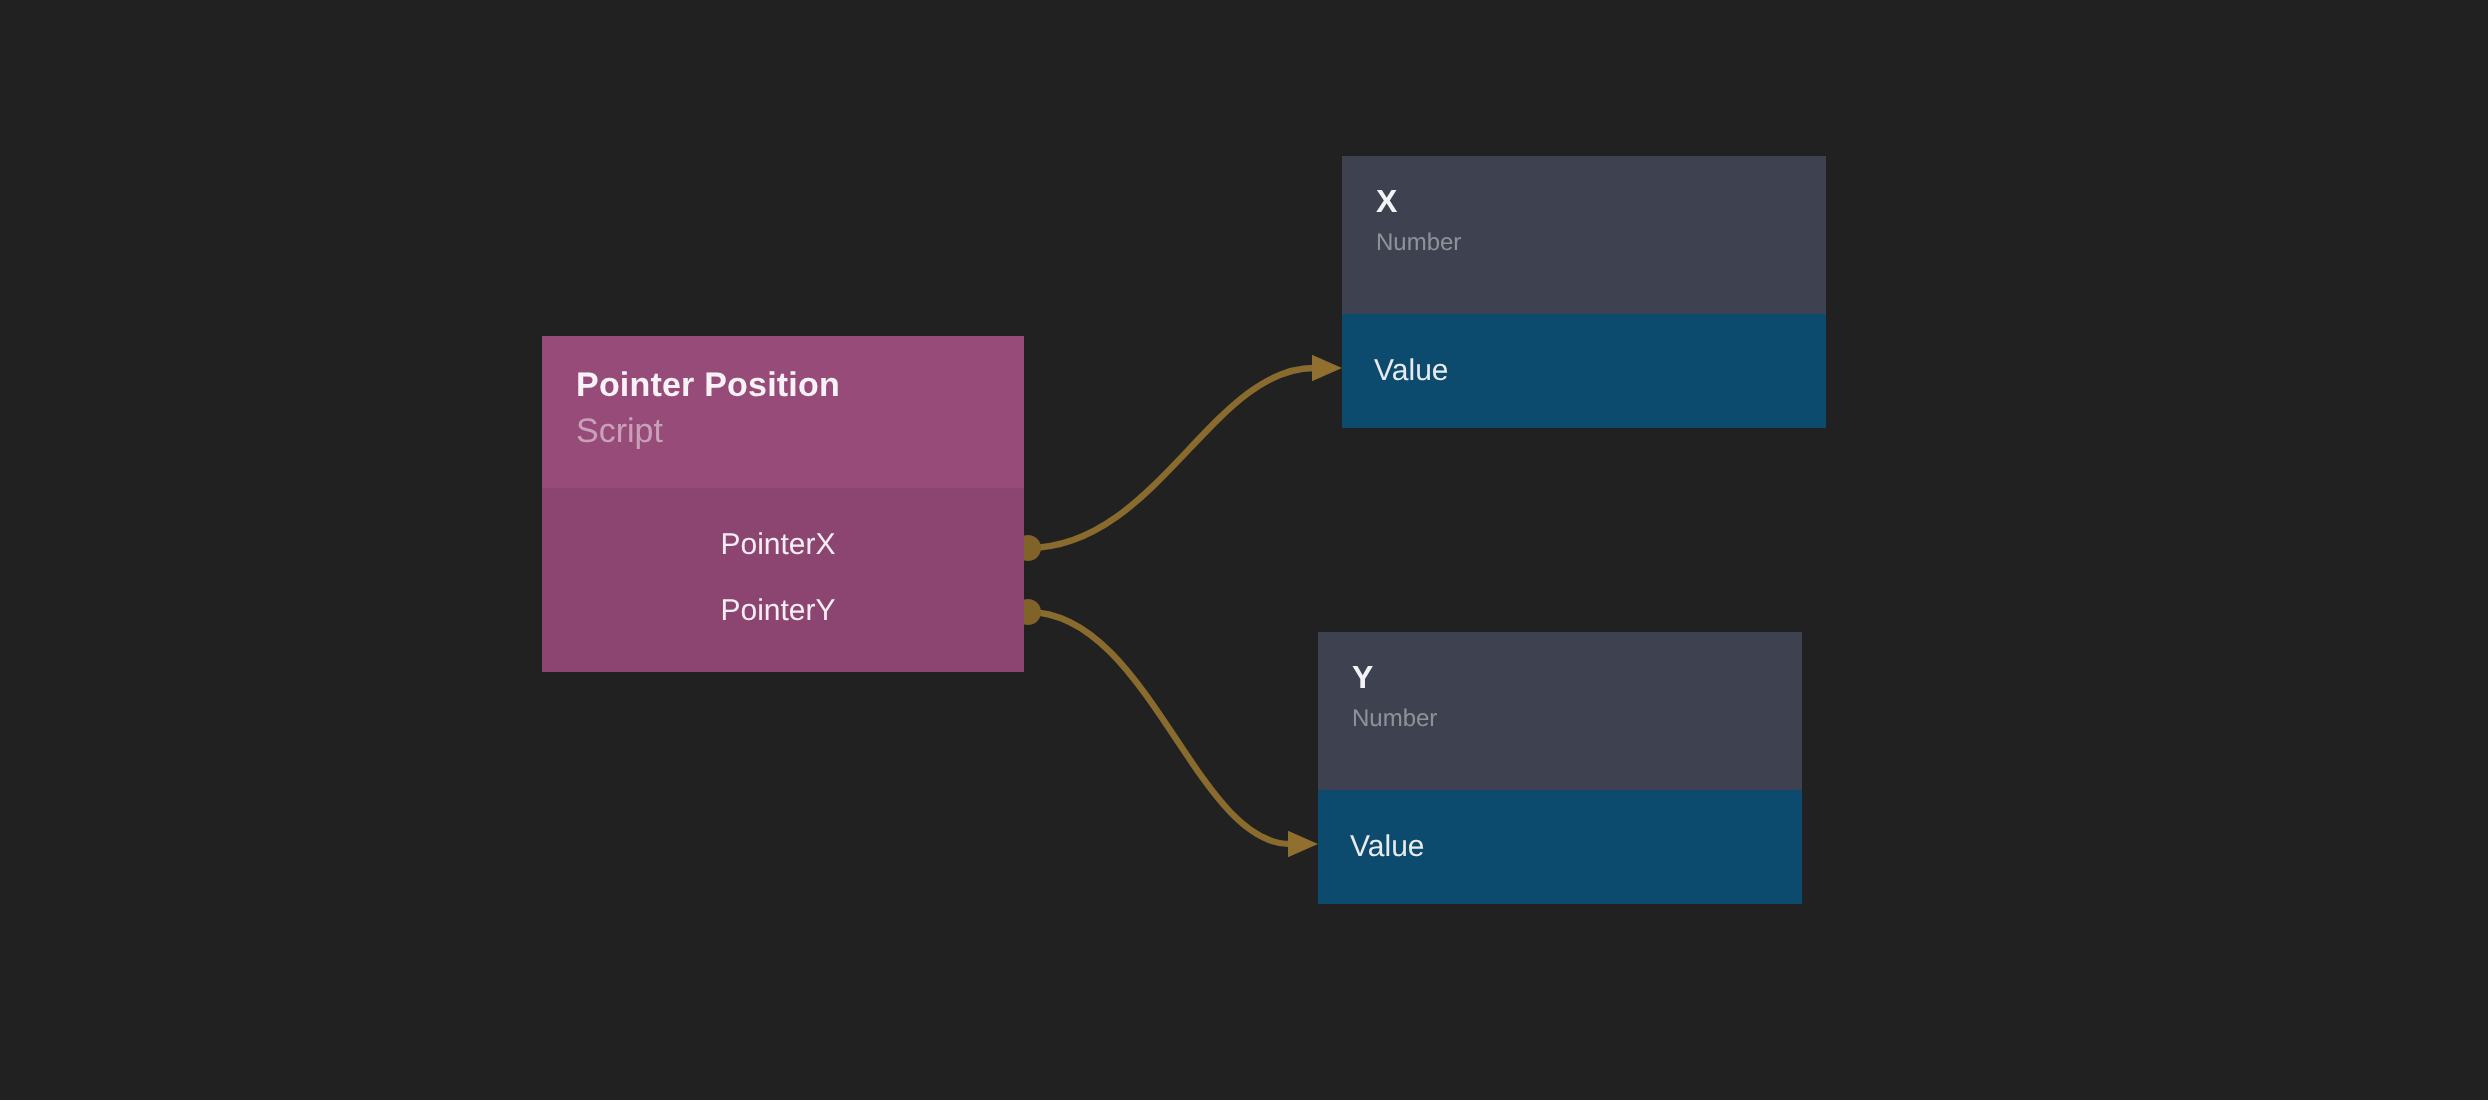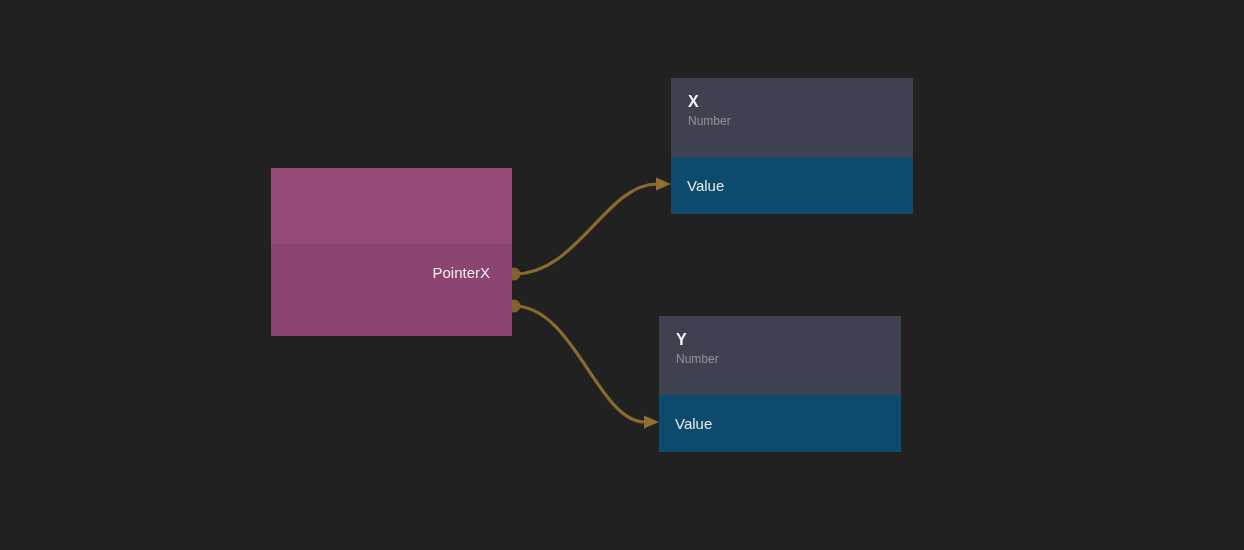"Pointer Position" div.node-title { html: none -> <div>Pointer Position</div> }
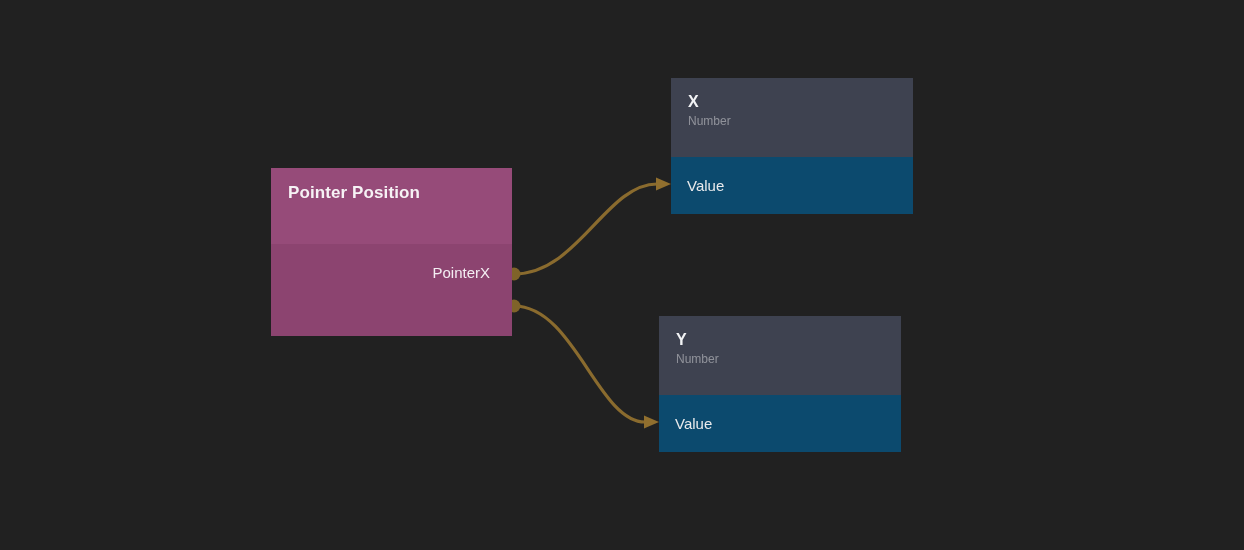"Script" div.node-subtitle { html: none -> <div>Script</div> }
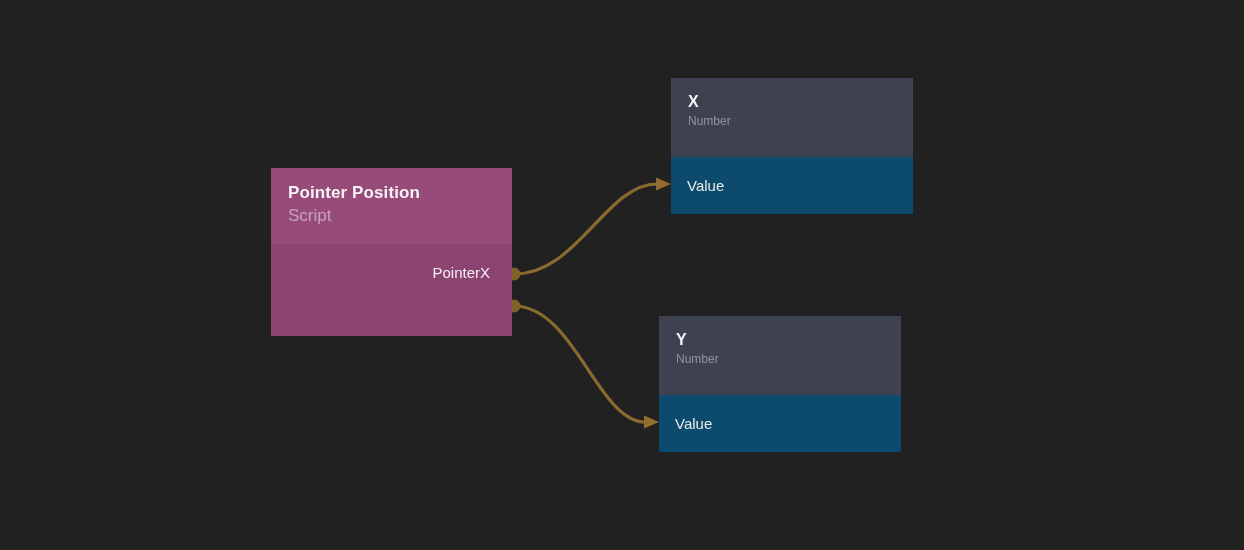"PointerX" .output-row { padding-right: 22px -> 5px; text-align: right -> center }
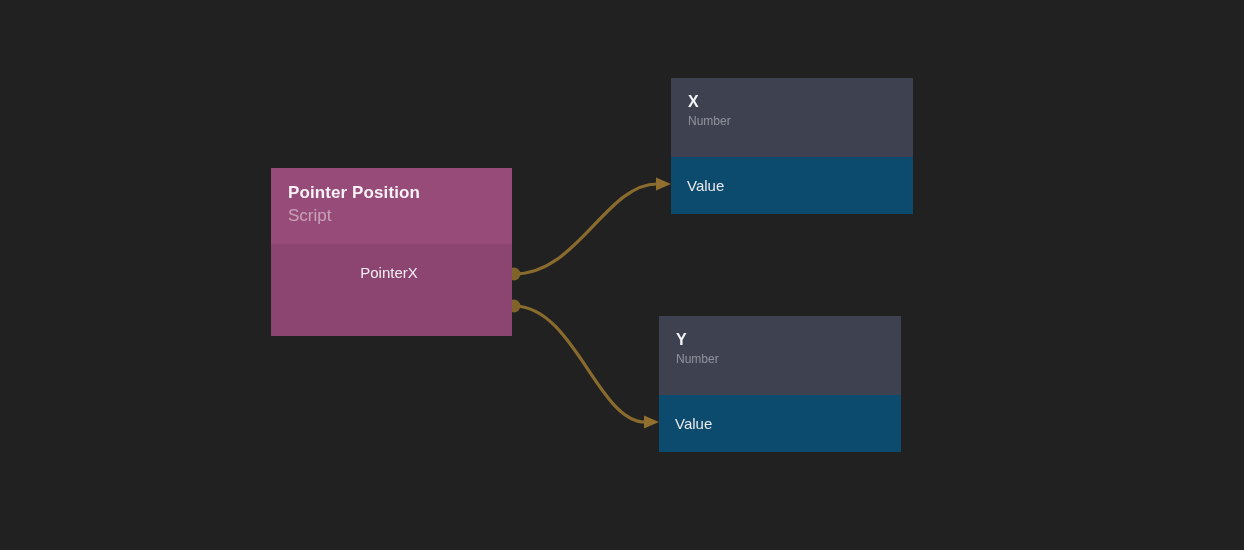"PointerY" div.output-row { html: none -> <div>PointerY</div> }
